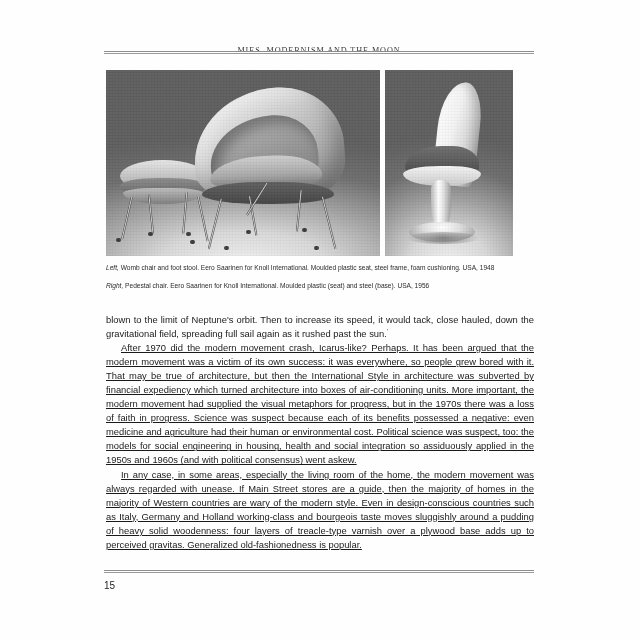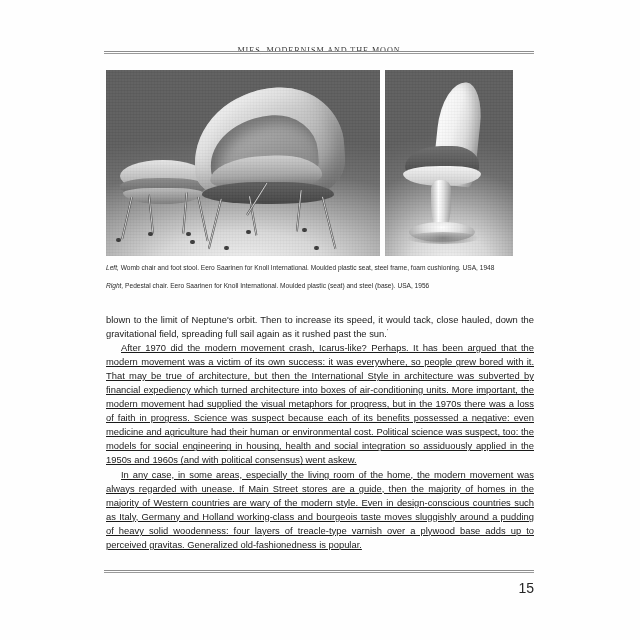"15" .folio { font-size: 14px -> 10px; text-align: right -> left }
